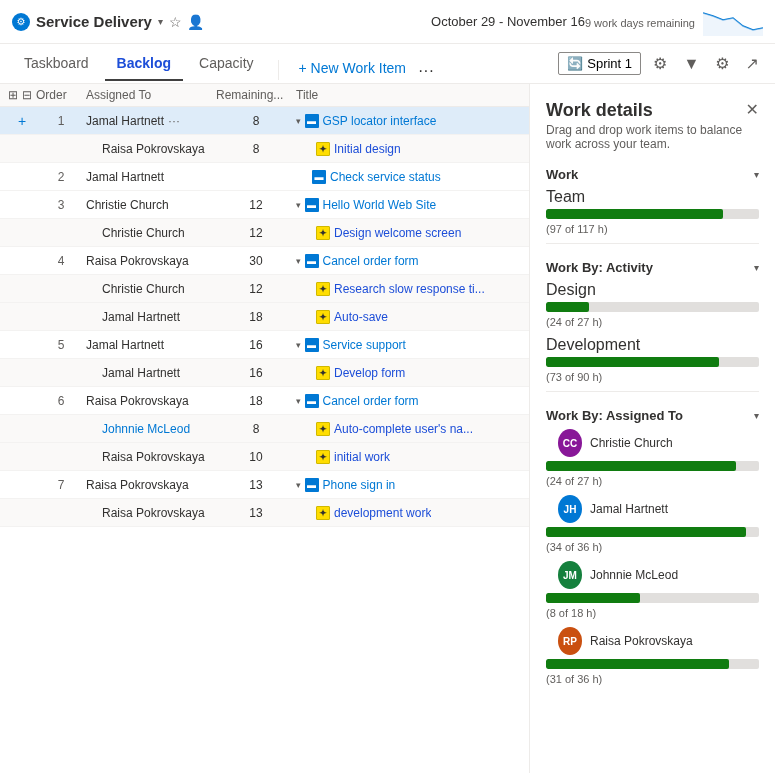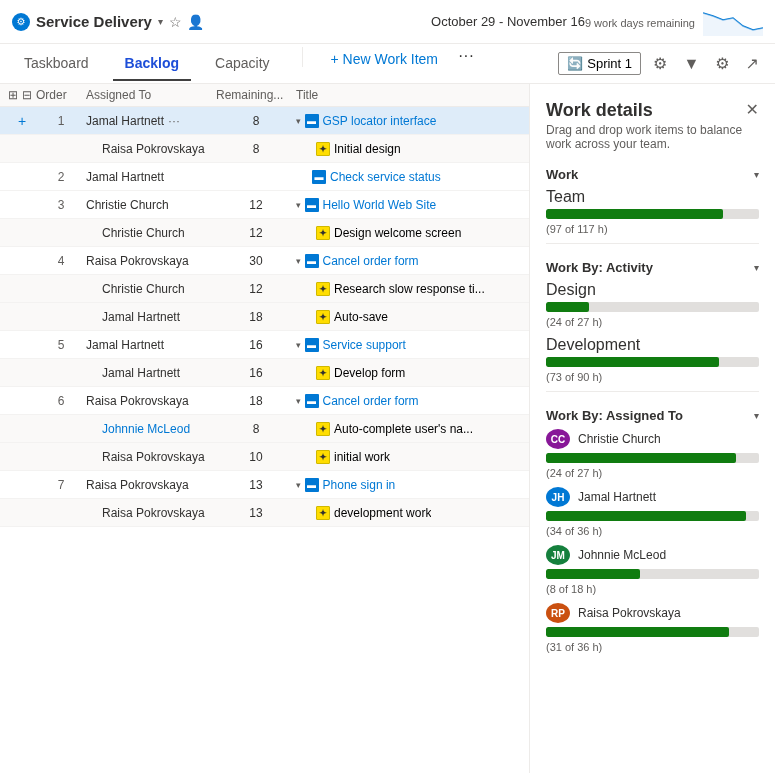"Taskboard" .nav-tabs { align-items: flex-start -> flex-end; gap: 12px -> 4px }
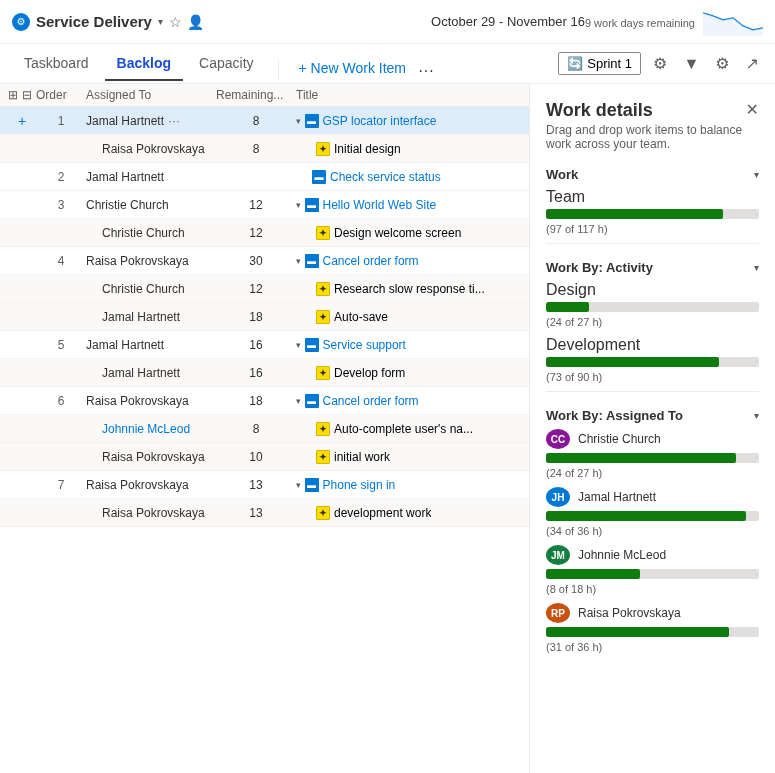"Initial design" .row-title.task-title { color: #000000 -> #1d4ed8 }
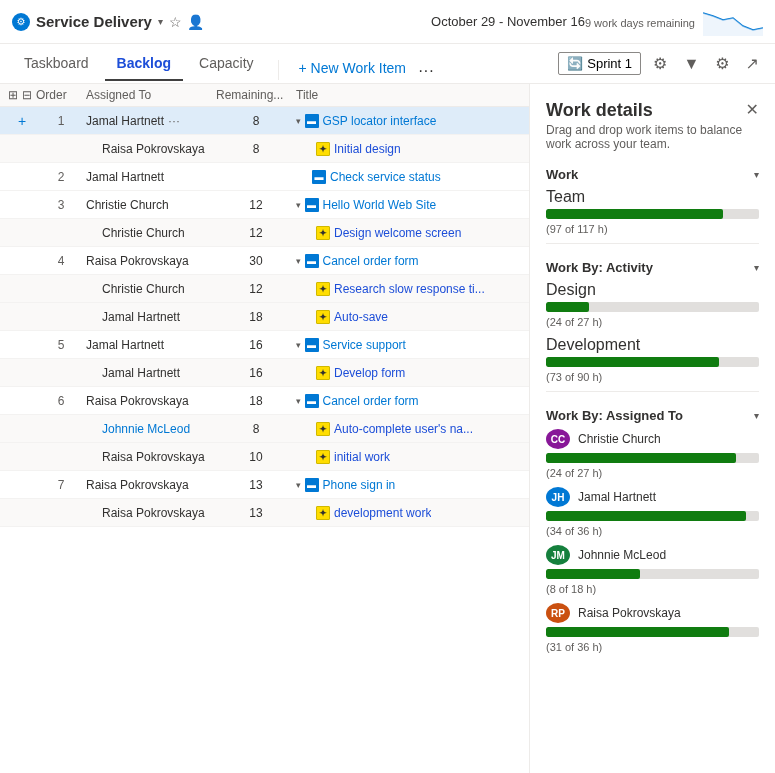"CC" .avatar { height: 20px -> 28px; margin-left: none -> 12px }
